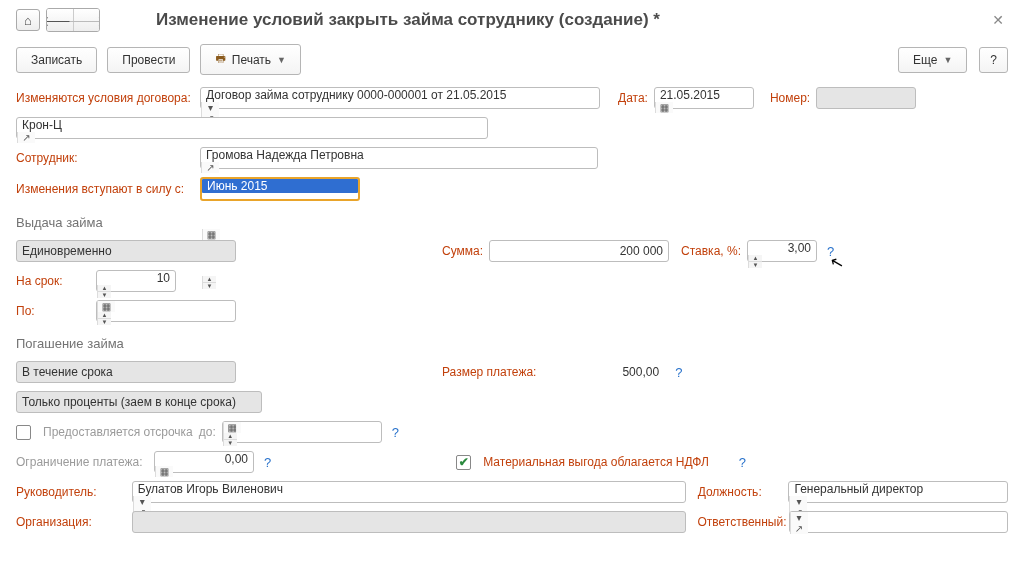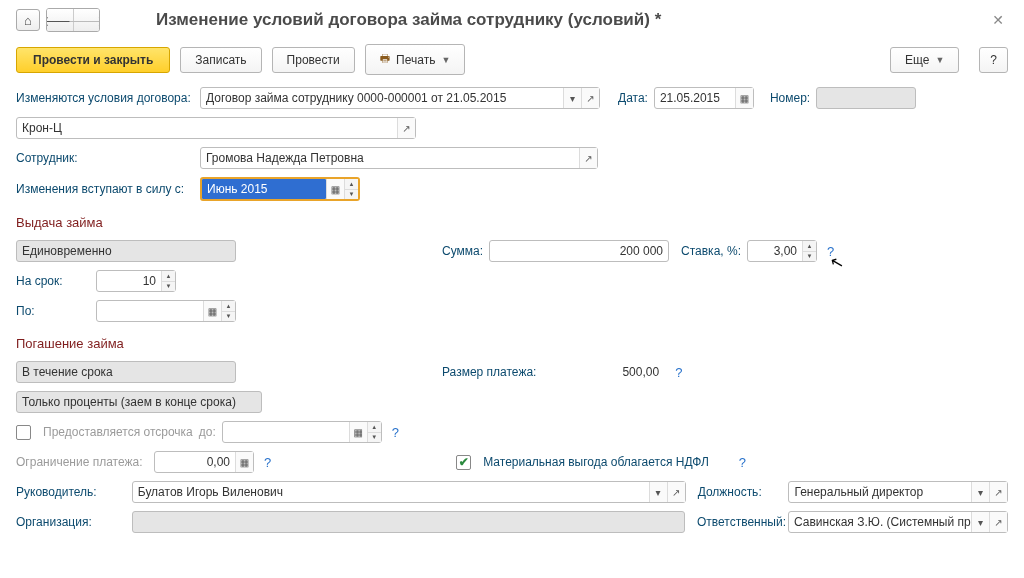"Изменение условий договора займа" div.title { text: договора займа сотруднику (условий -> закрыть займа сотруднику (создание }
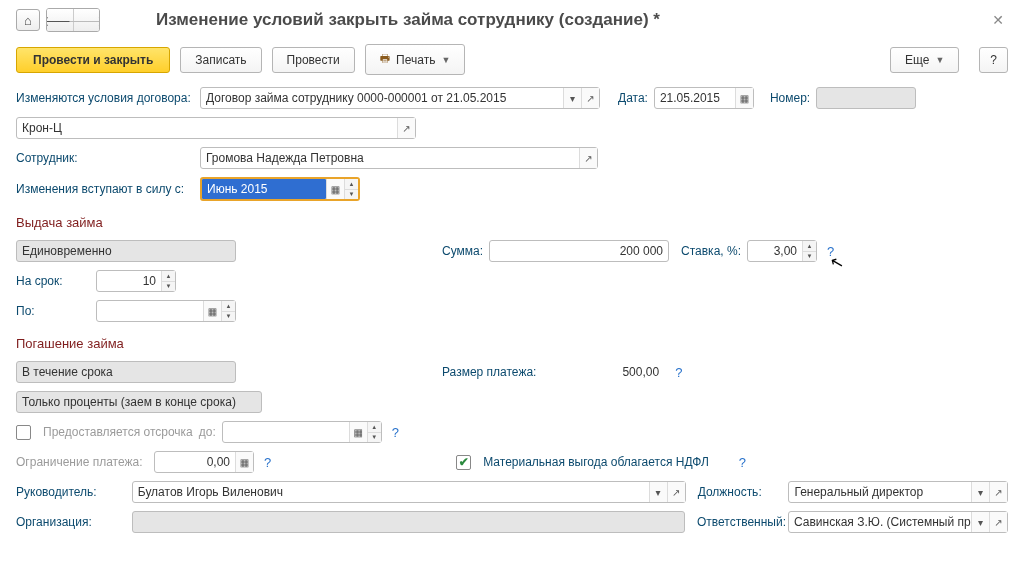"Провести и закрыть" button.ybtn { html: <button>Провести и закрыть</button> -> none }
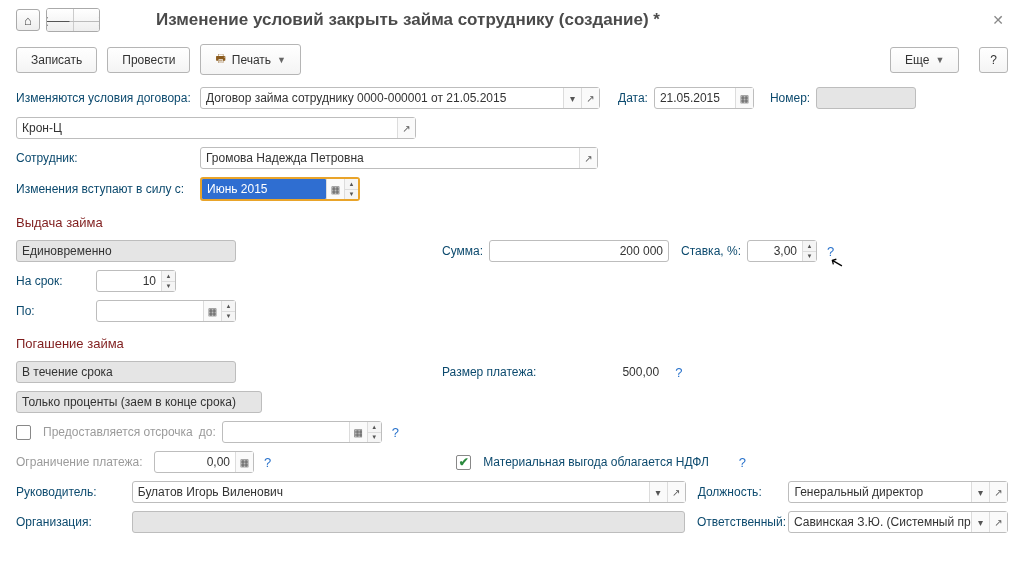"Еще" .toolbar-right { gap: 20px -> 12px }
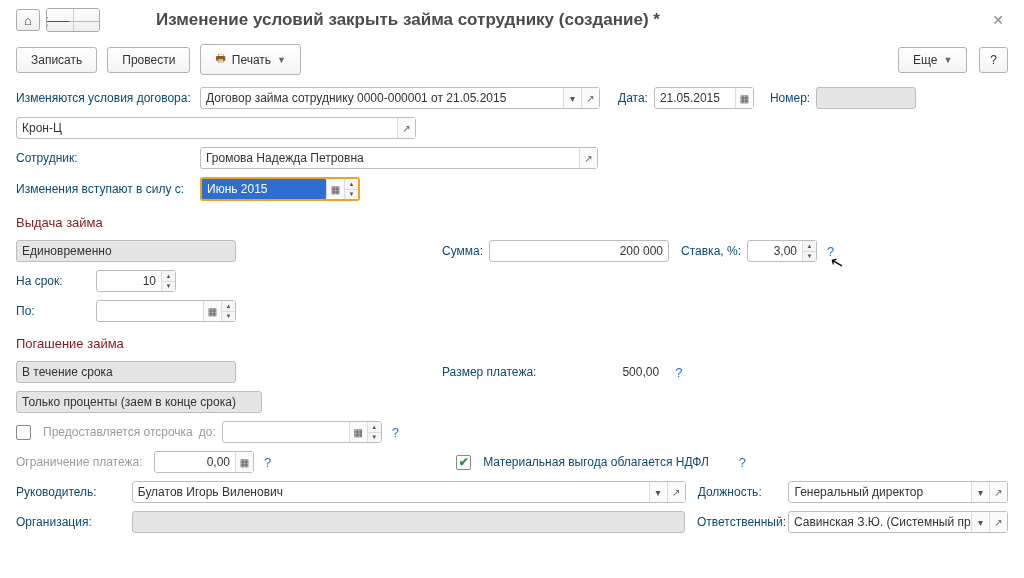"Изменяются условия договора:" .label { color: #0c4a6e -> #c2410c }
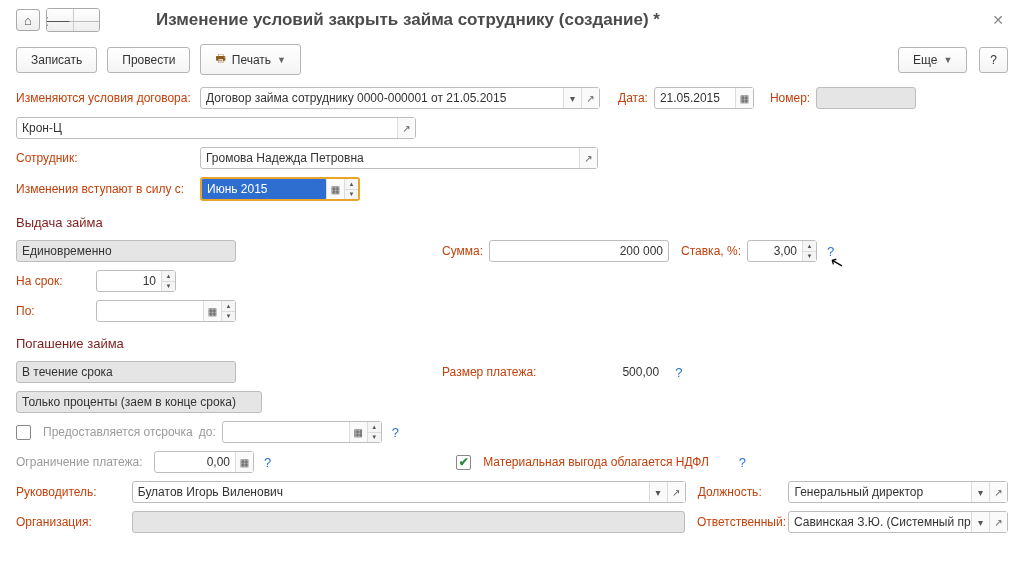"Договор займа сотруднику 0000-000001 от" .input-group { flex-direction: none -> column }
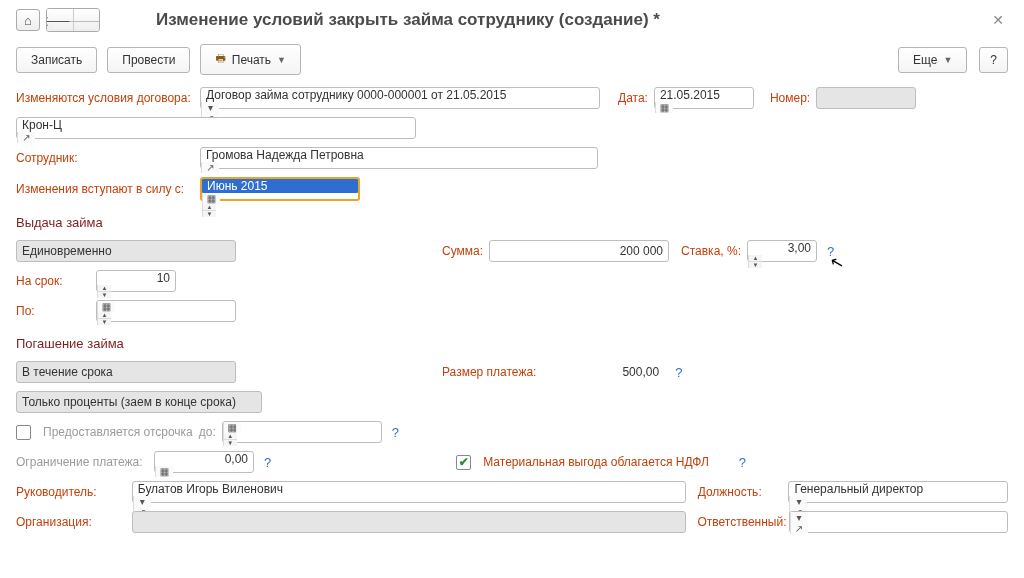"Крон-Ц" div.input-group { width: 400px -> 472px }
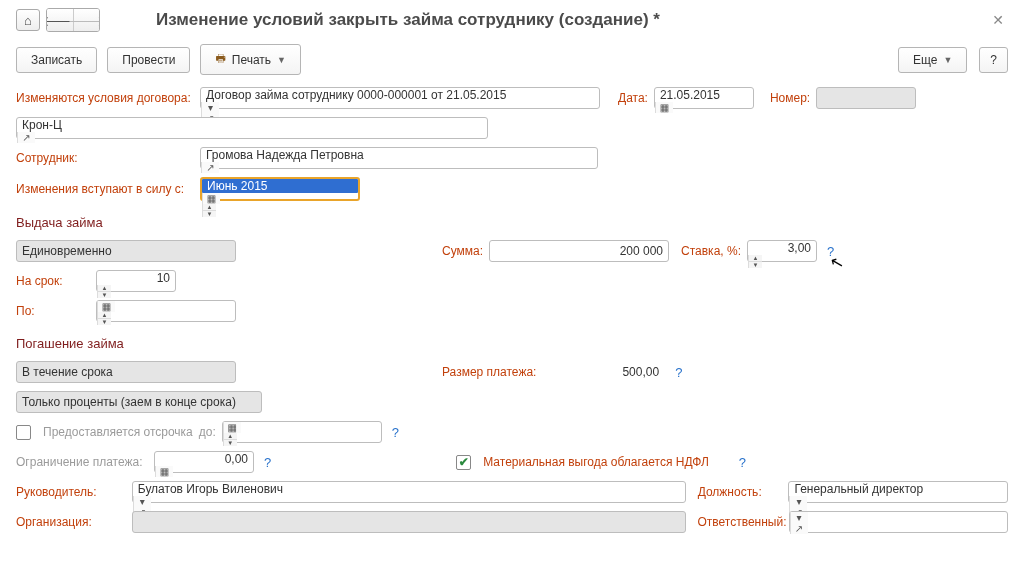"Июнь 2015" .input-group.focus { gap: none -> 36px }
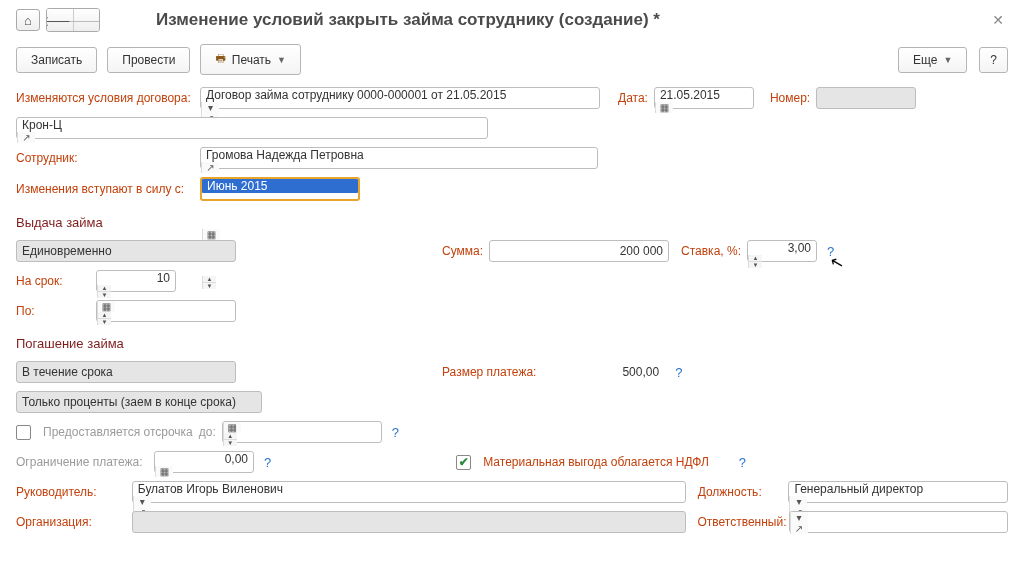"Выдача займа" .section-h.green { color: #7f1d1d -> #737373 }
